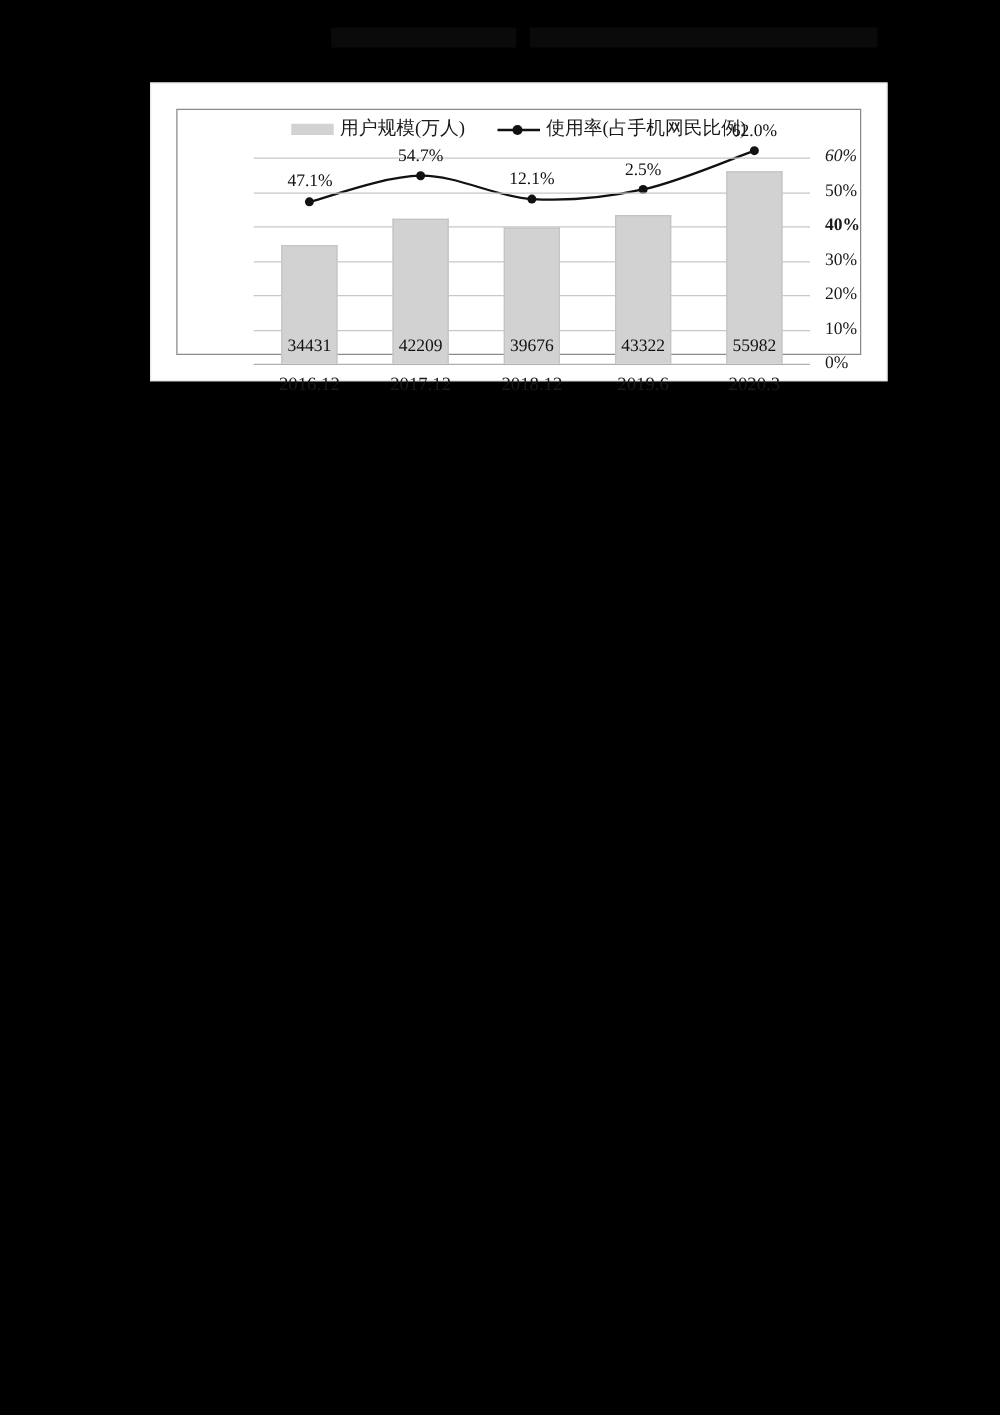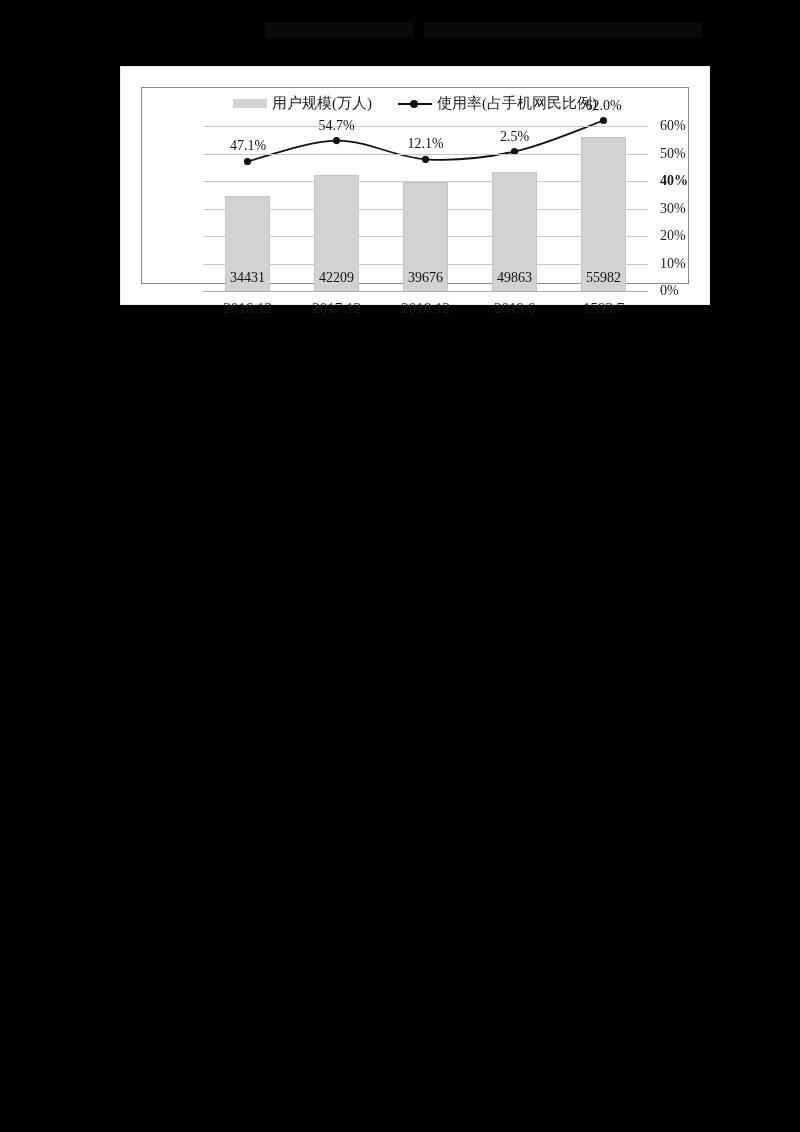"60%" div.axis-tick-label { font-style: none -> italic }
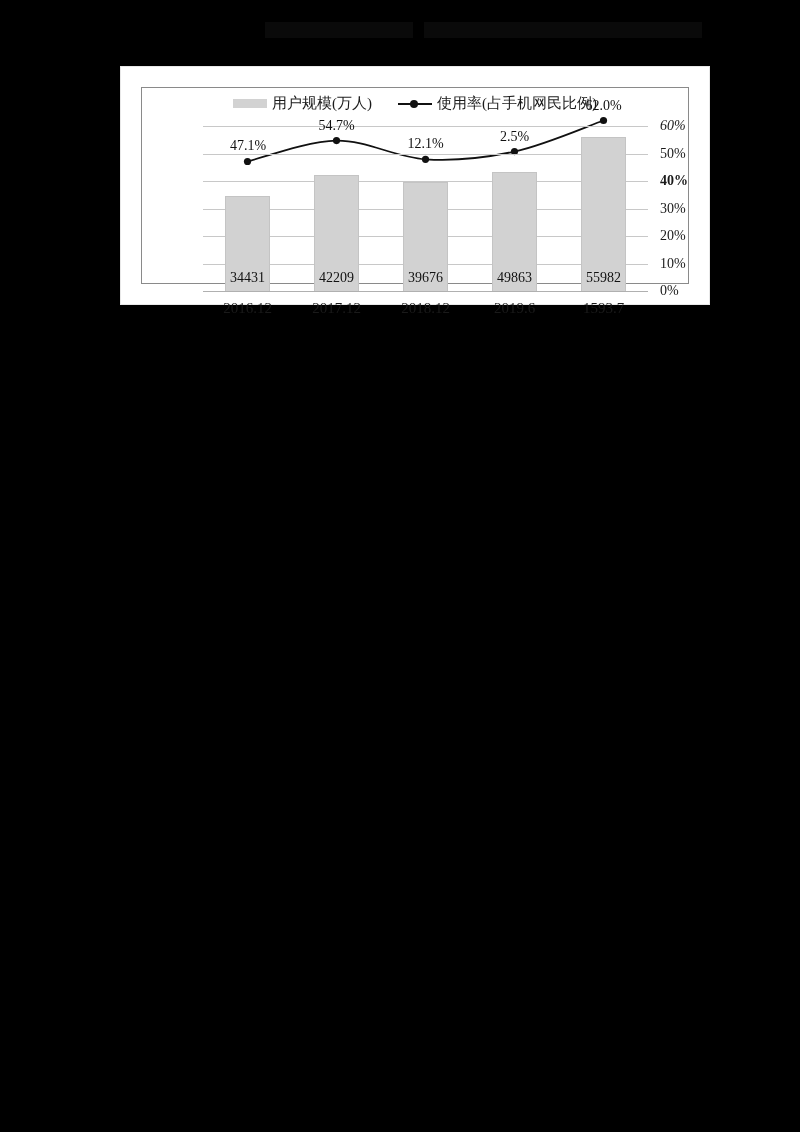"49863" div.bar-value-label { text: 49863 -> 43322 }
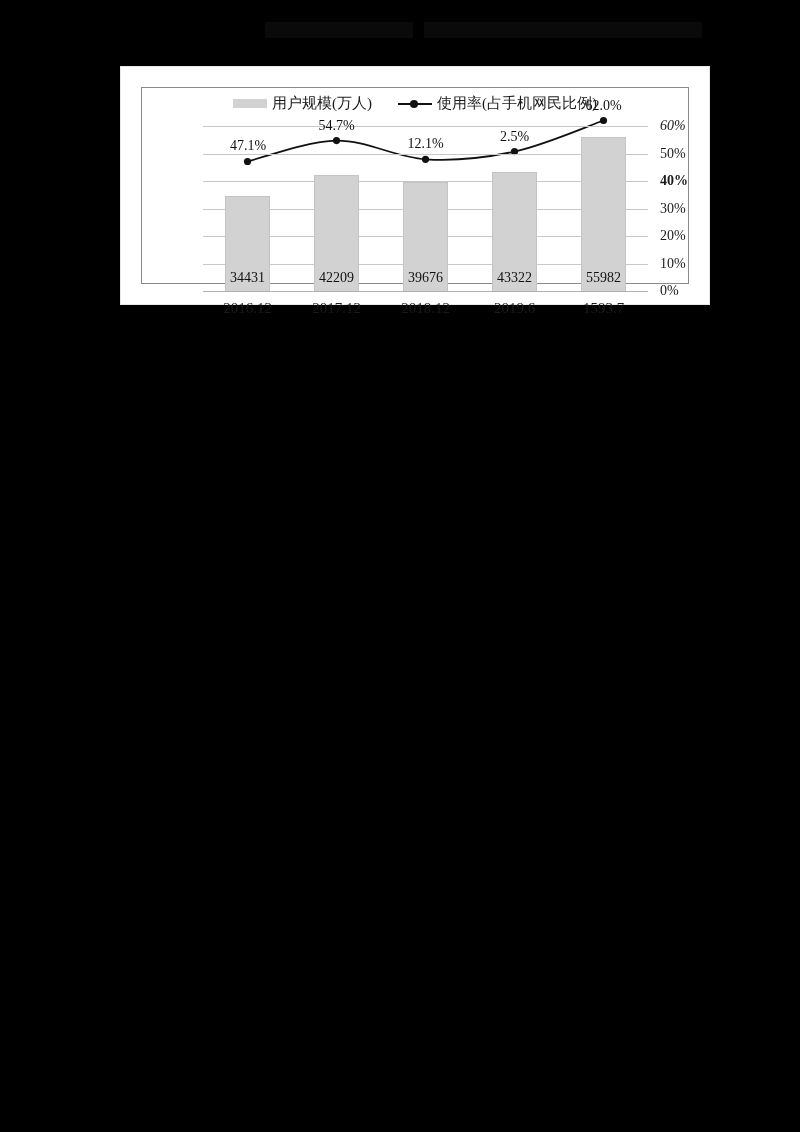"1593.7" div.x-tick-label { text: 1593.7 -> 2020.3 }
